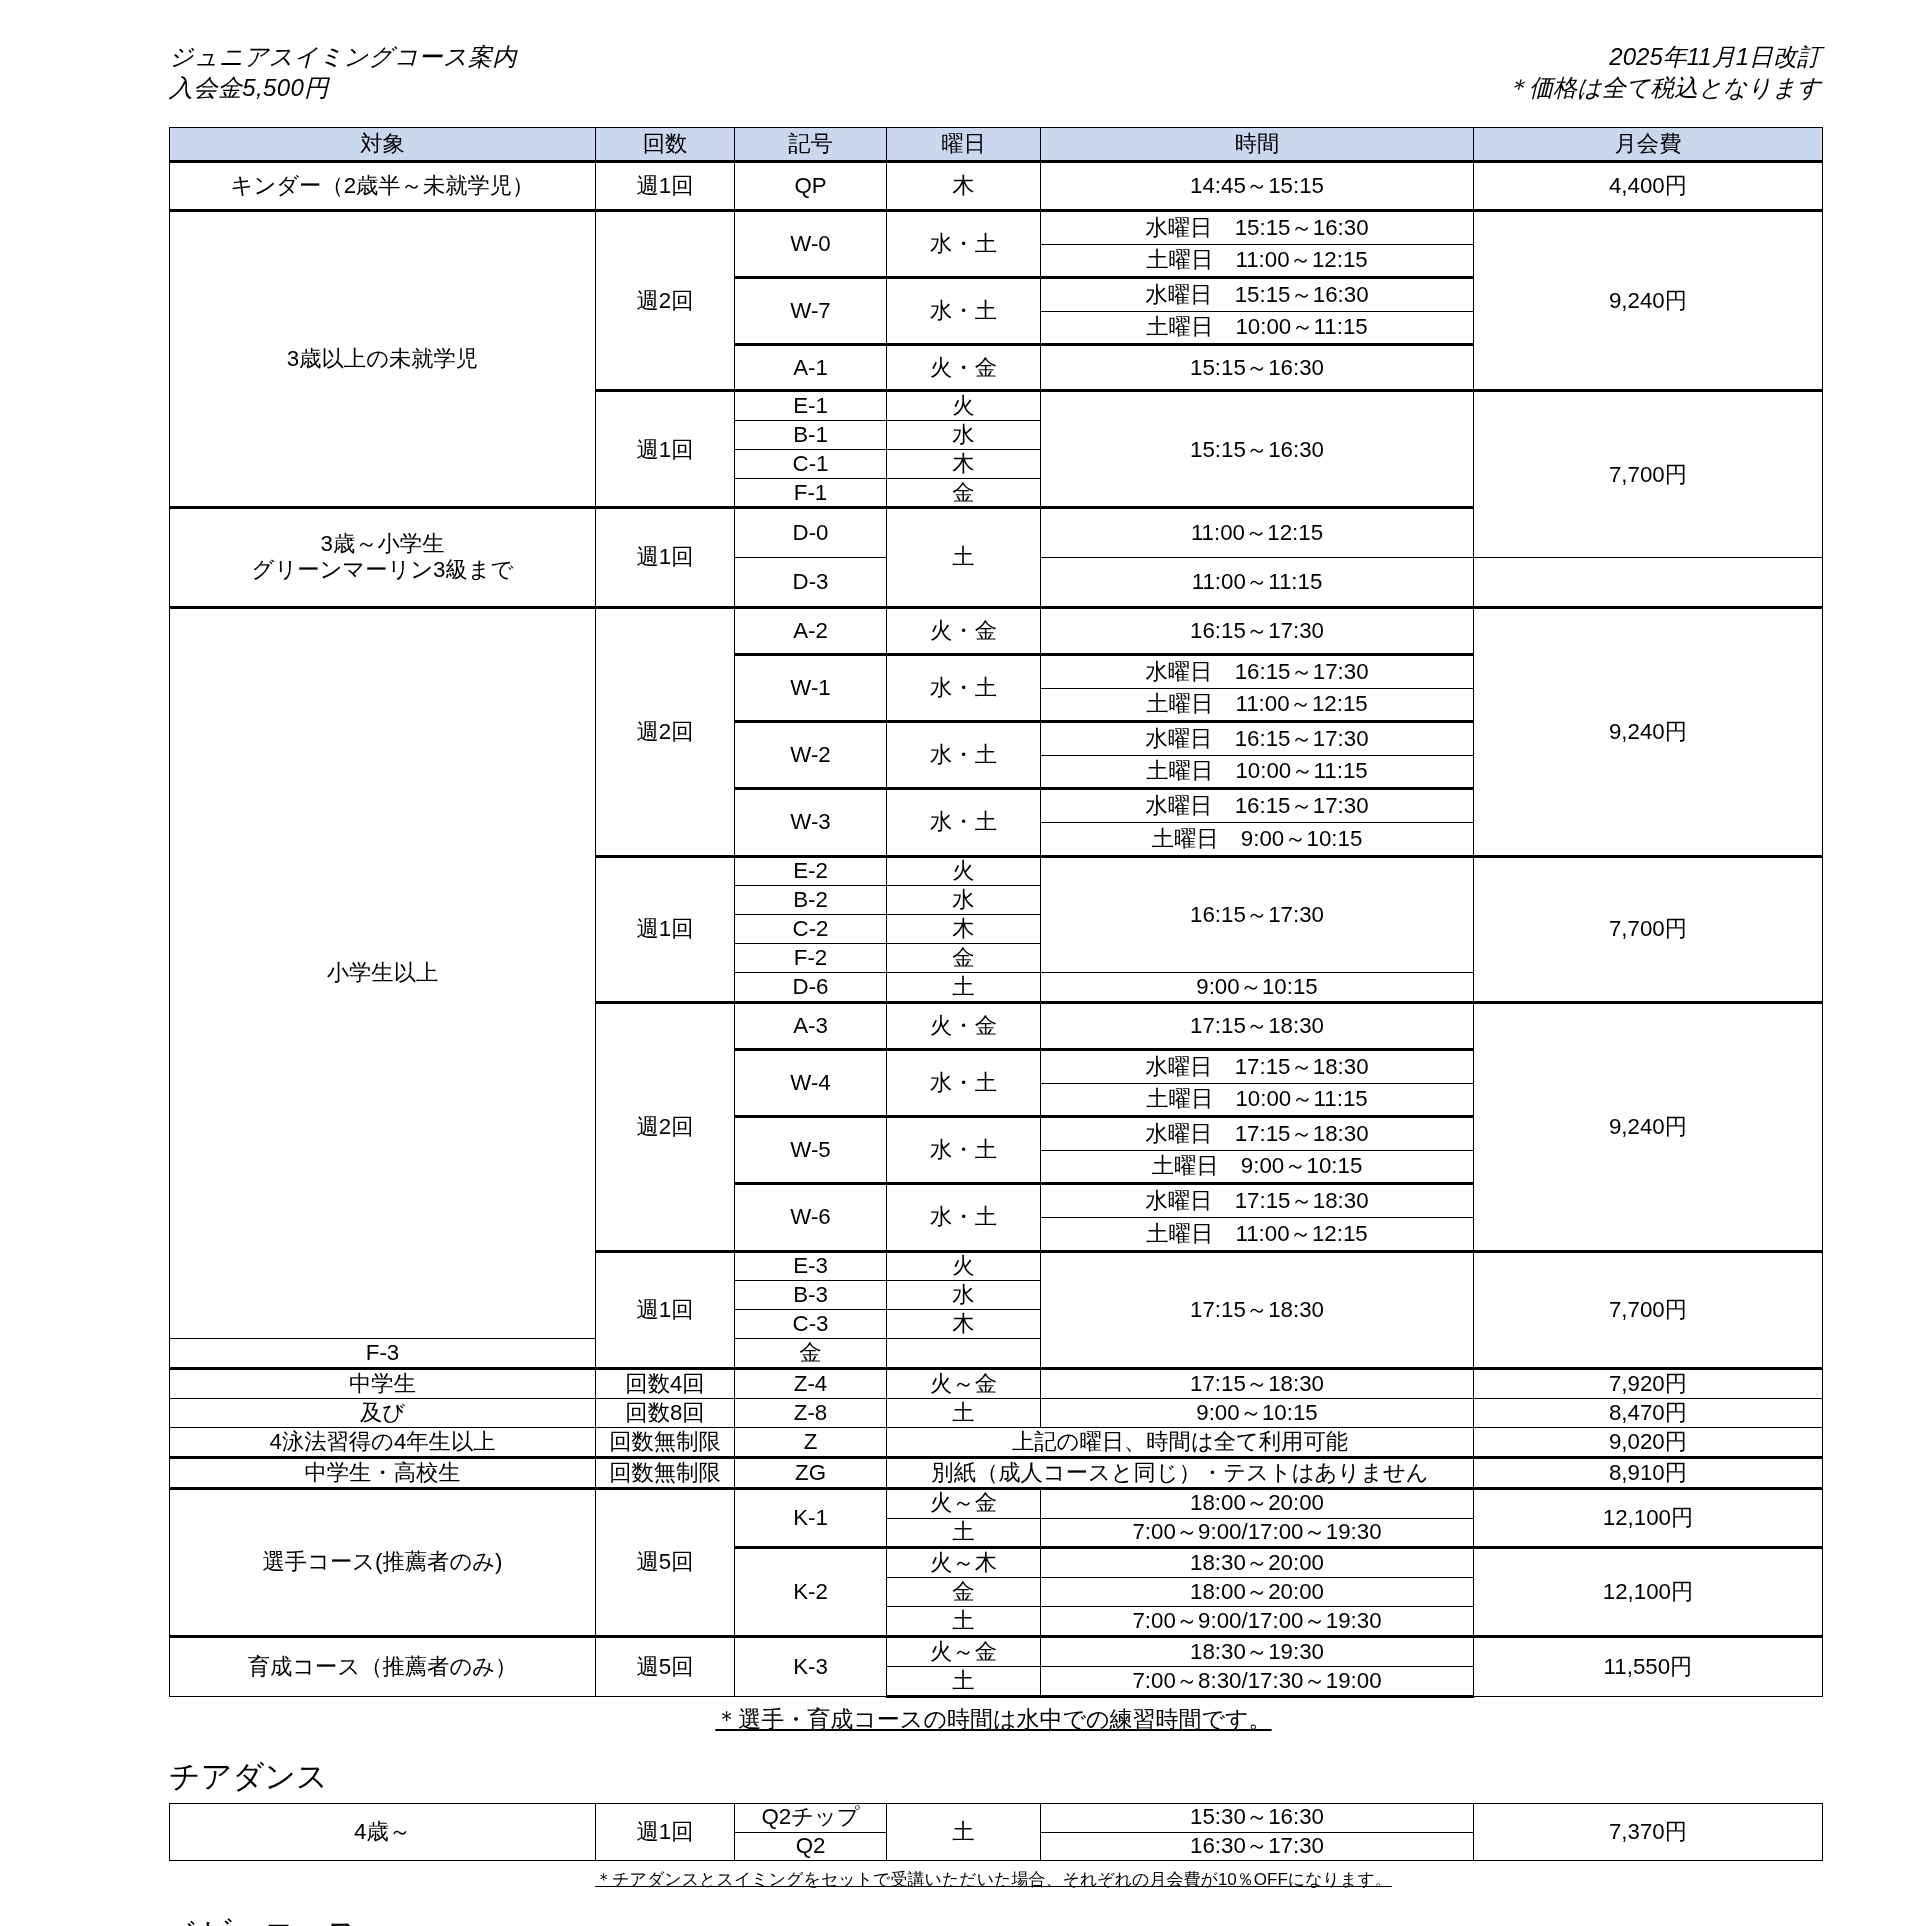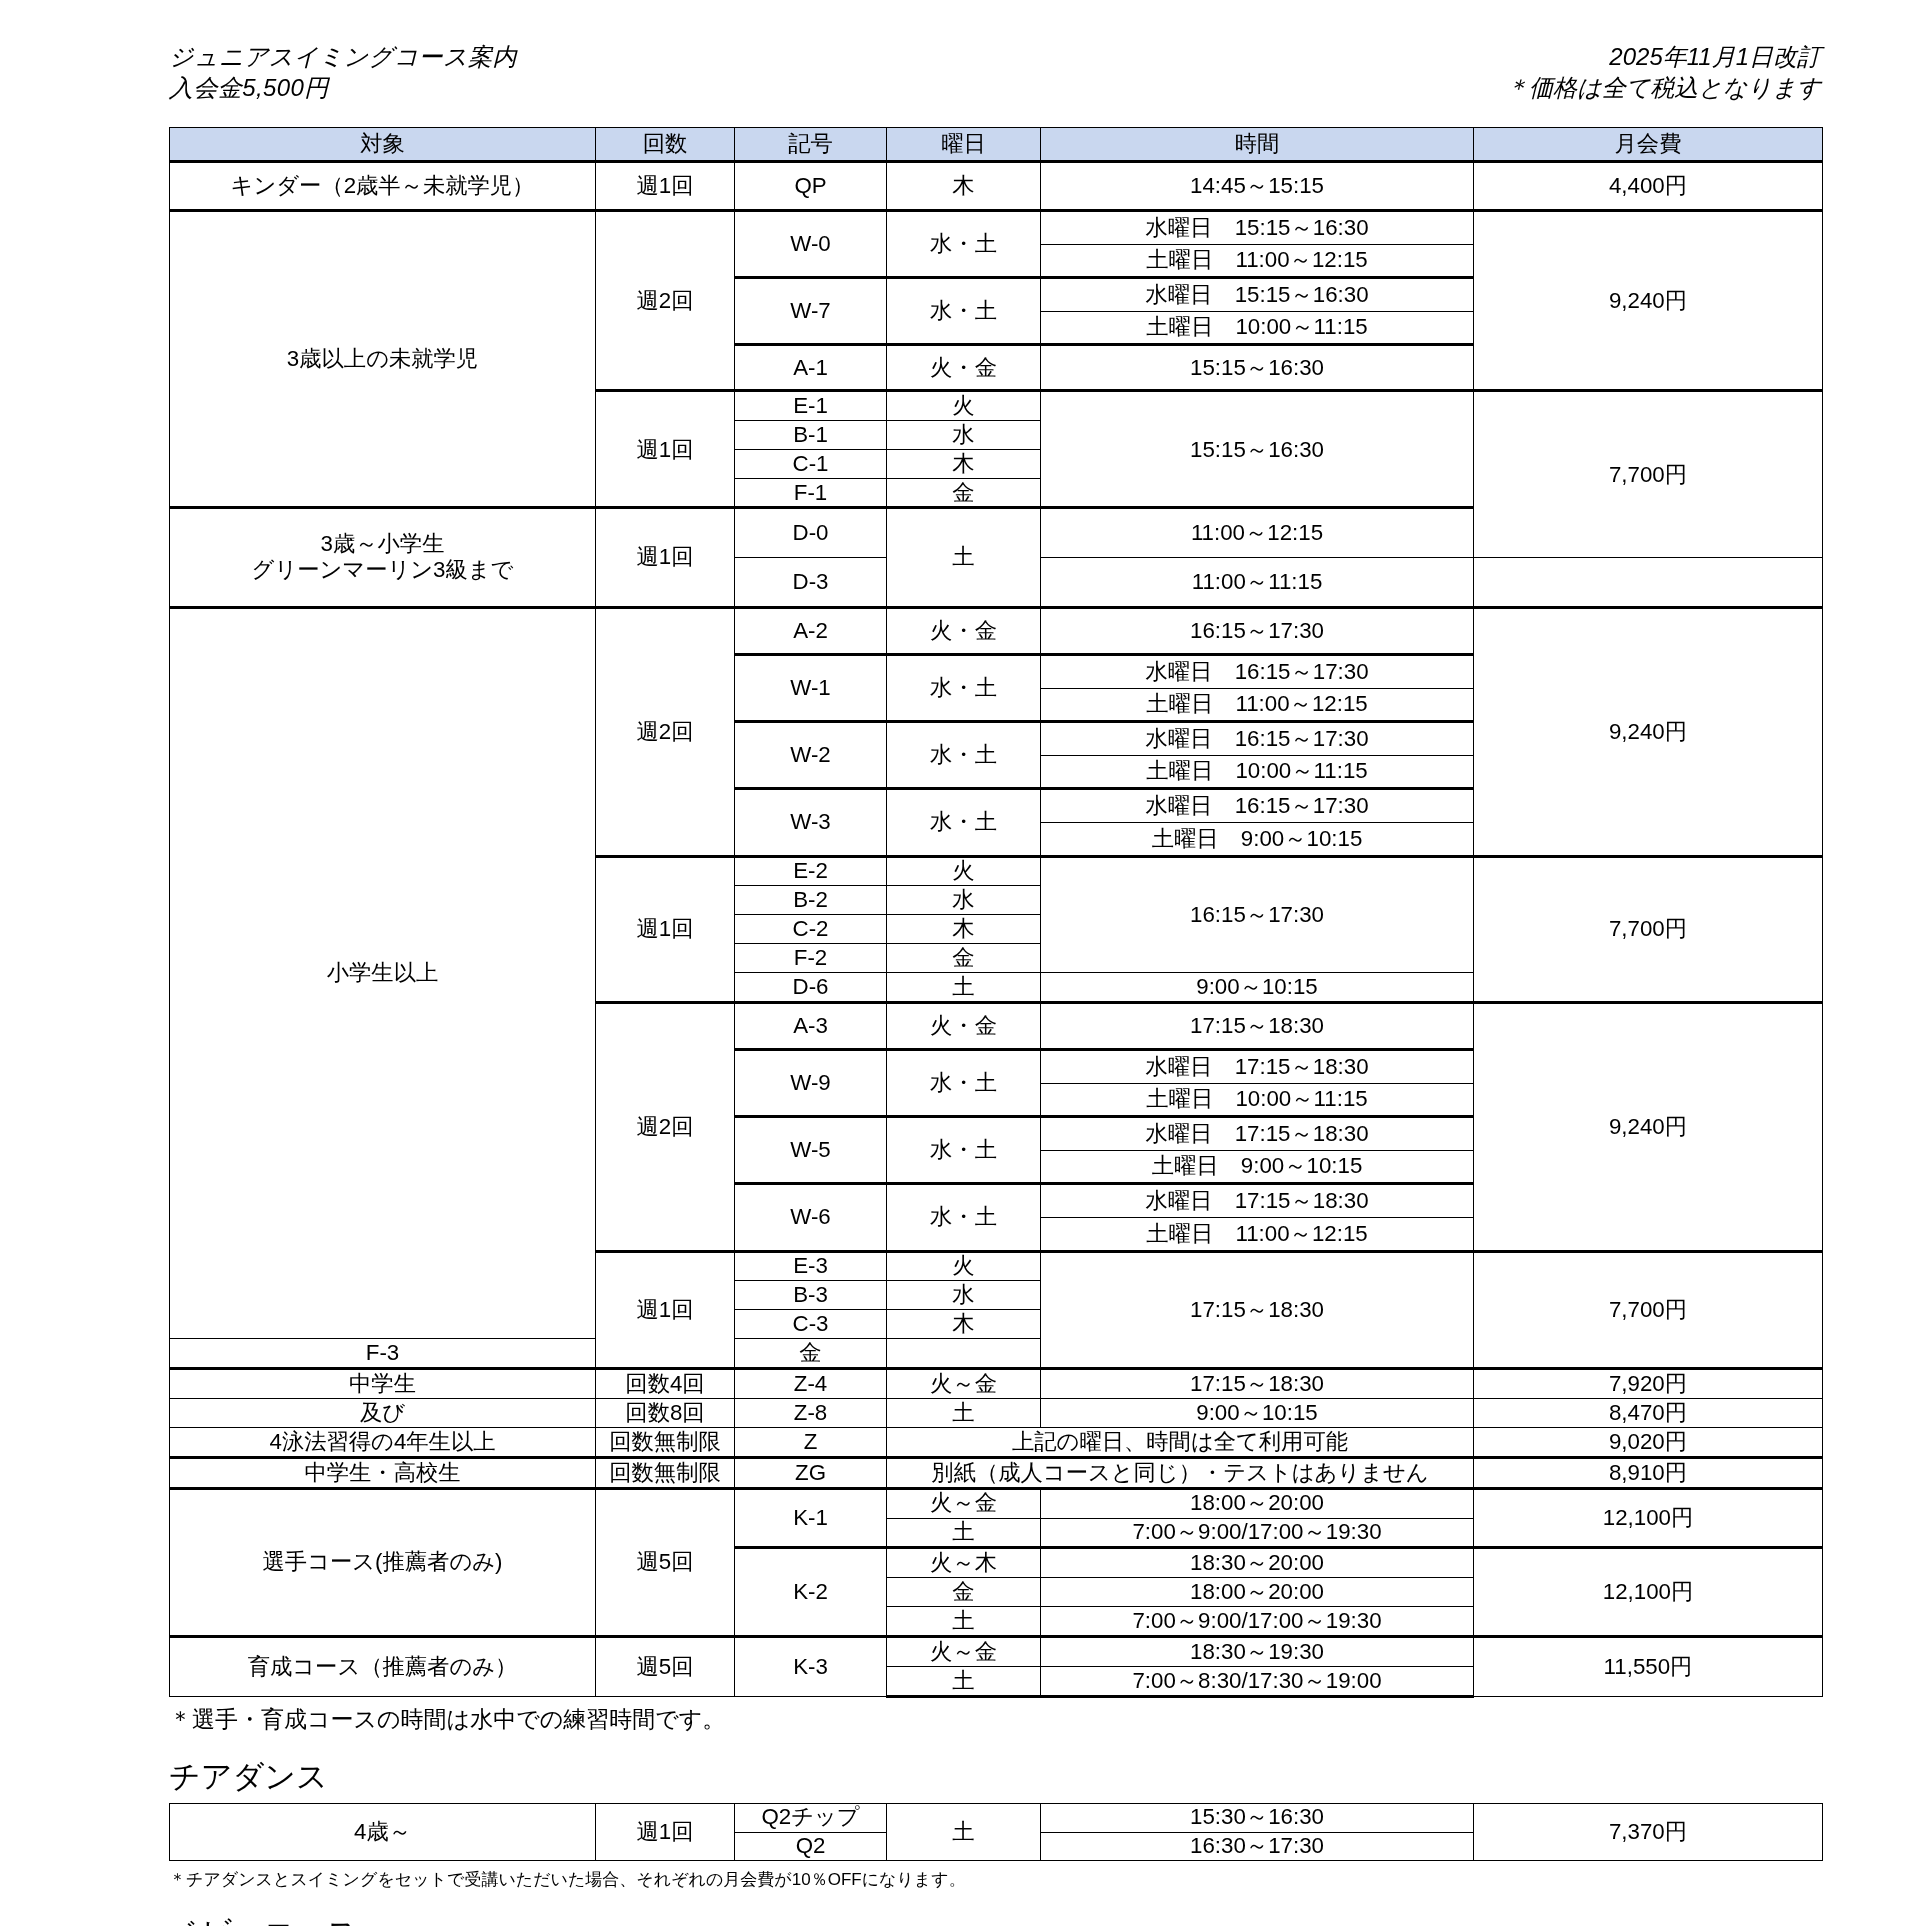"W-9" td.thick-top { text: W-9 -> W-4 }
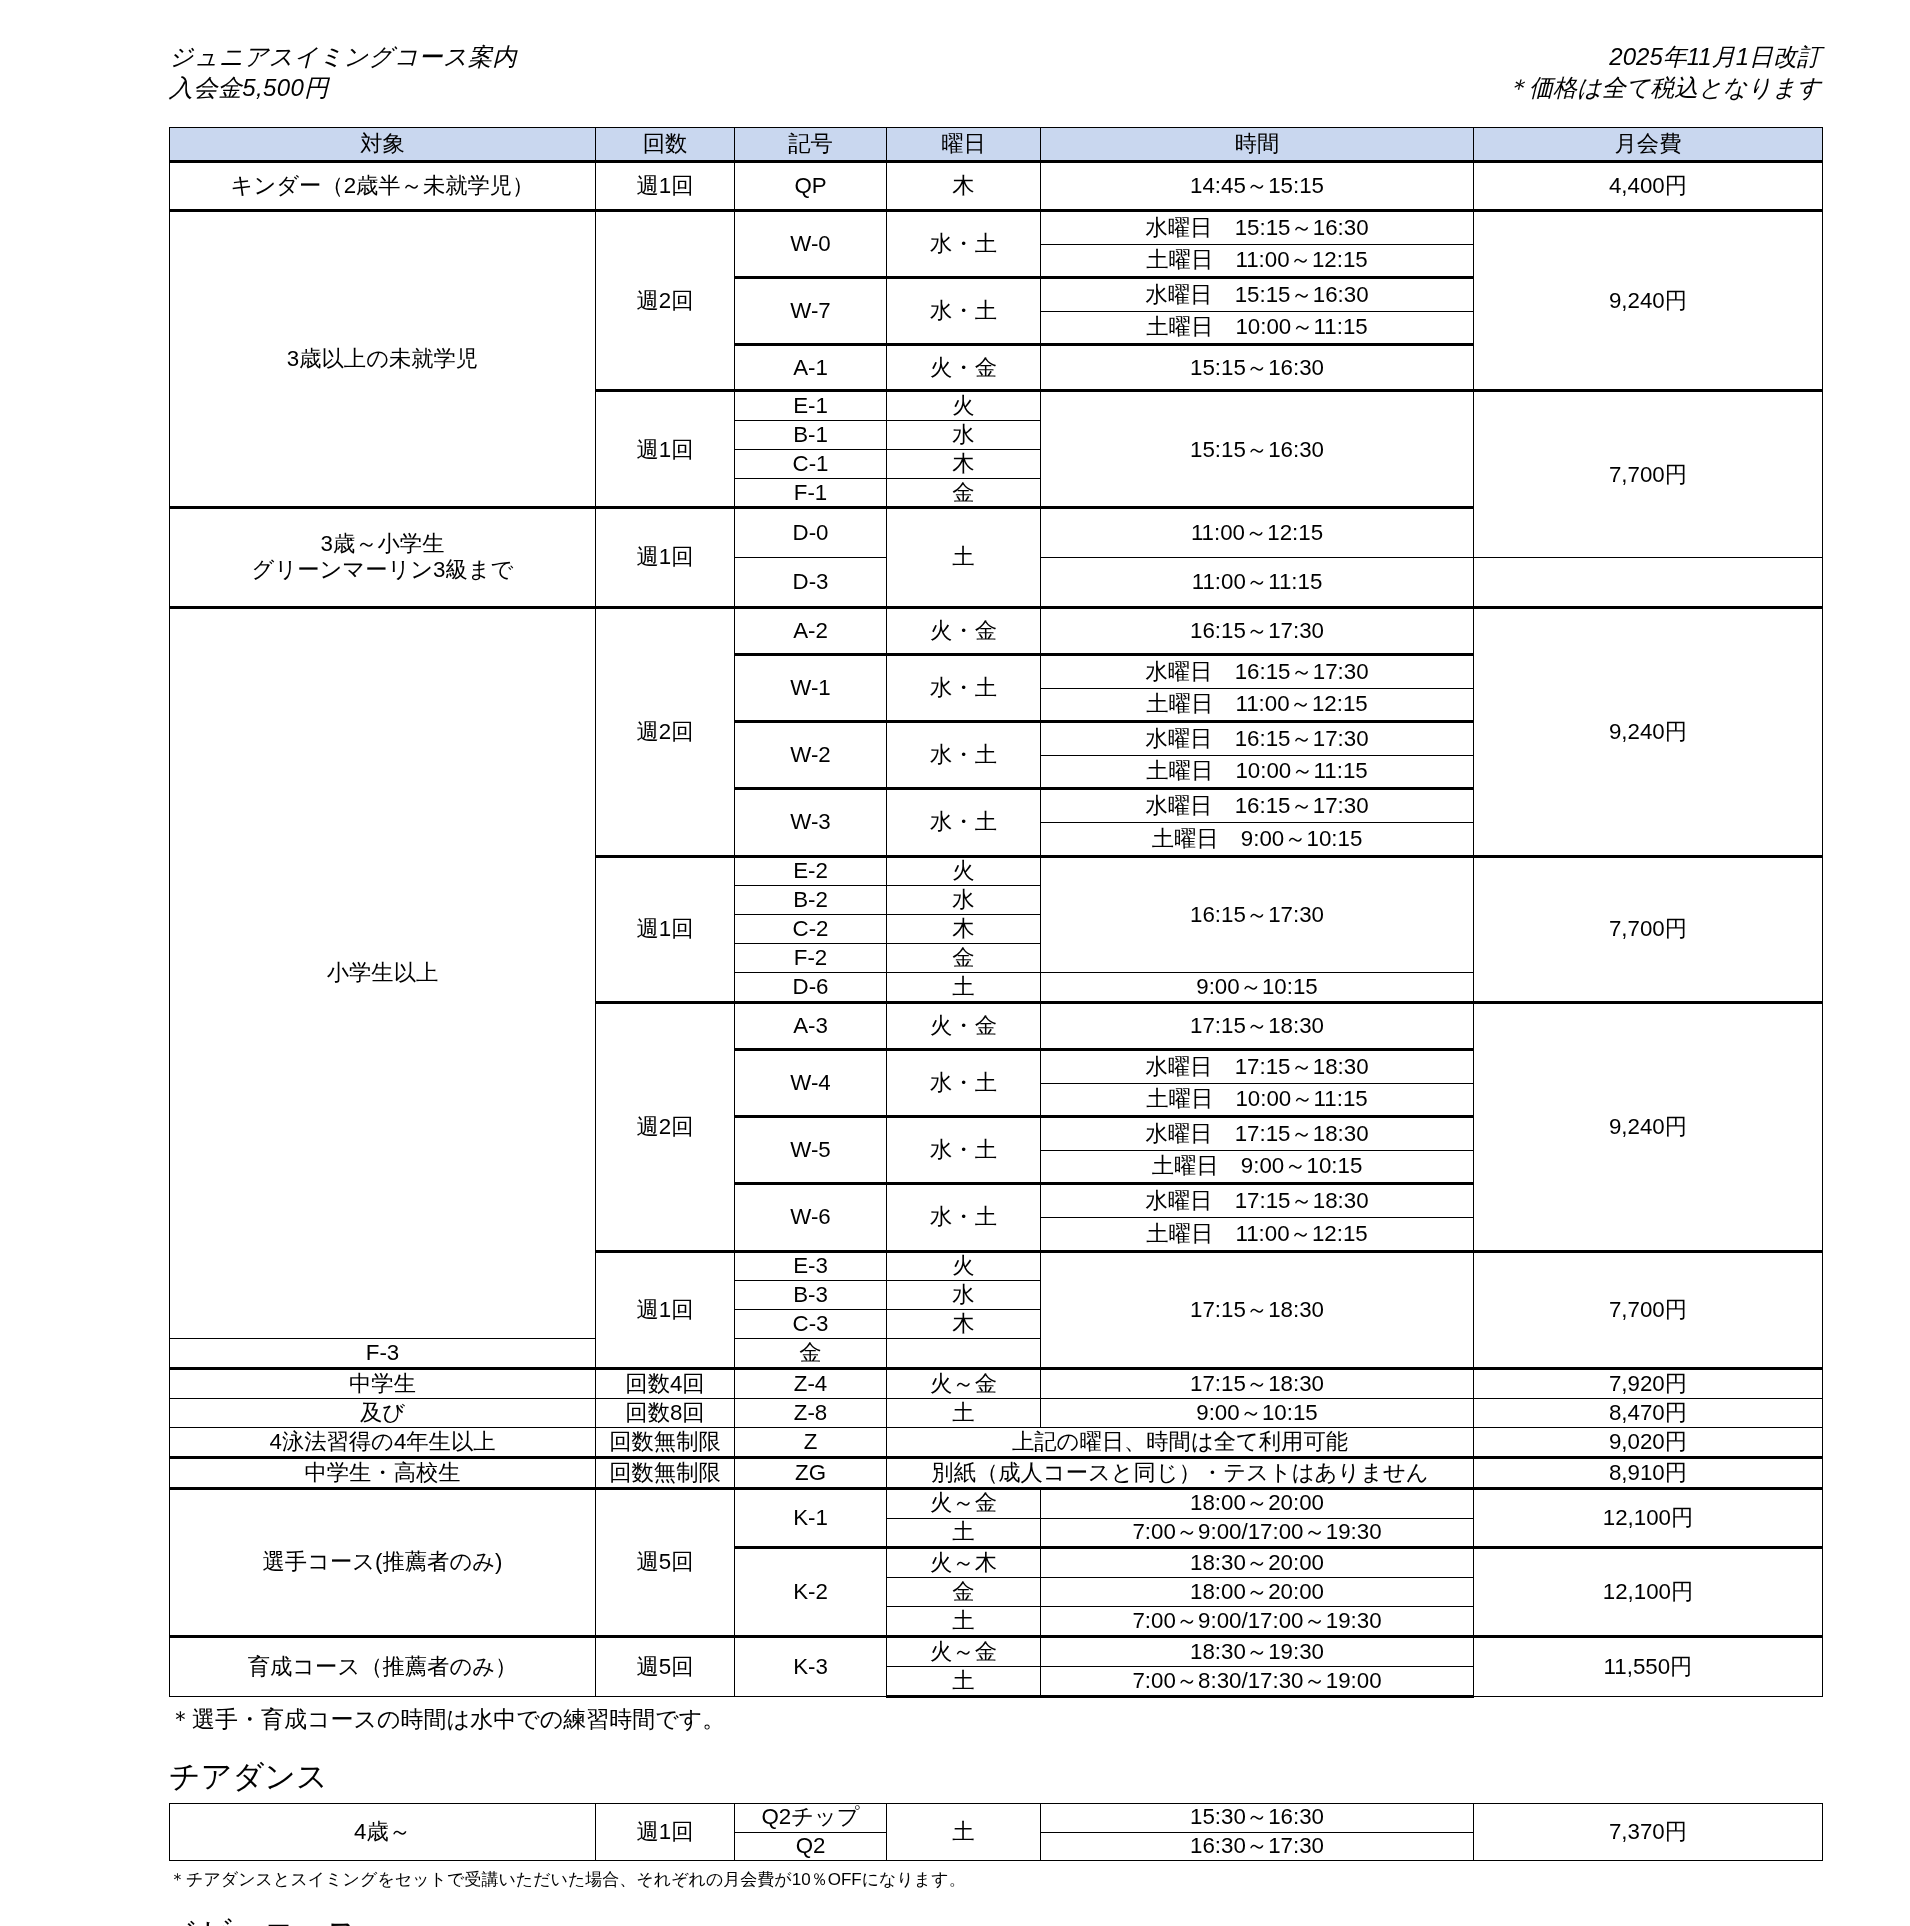"＊選手・育成コースの時間は水中での練習時間です。" .note { text-align: left -> center; text-decoration: none -> underline }
